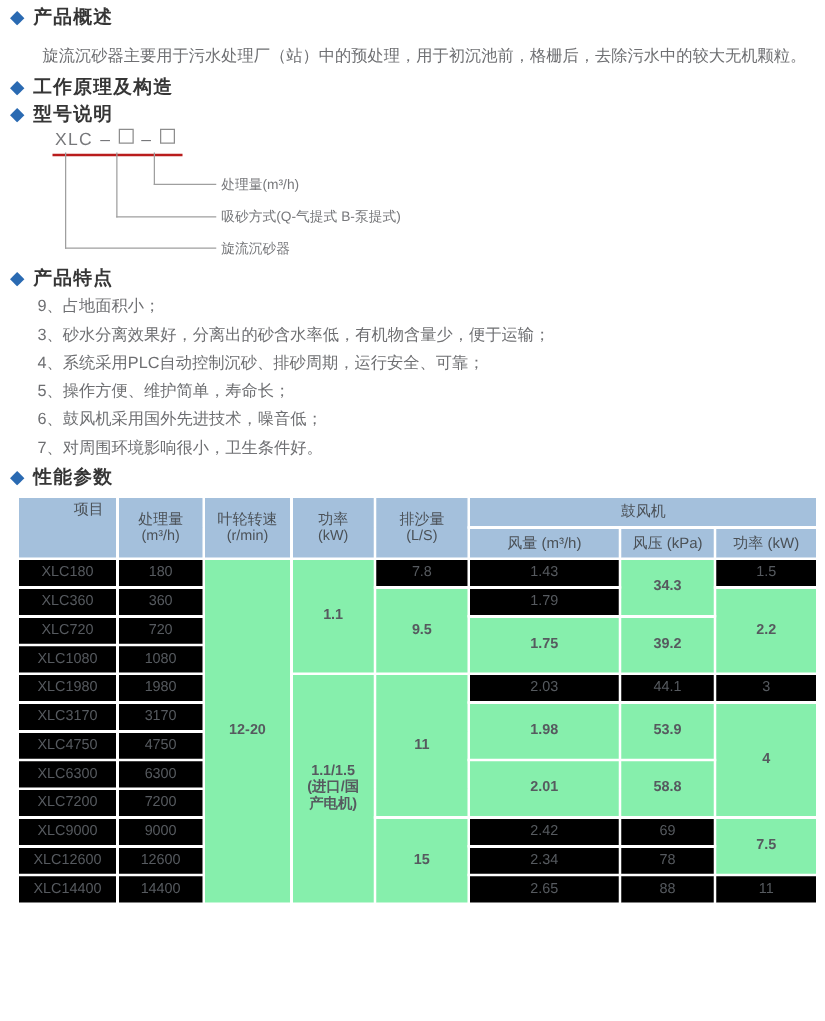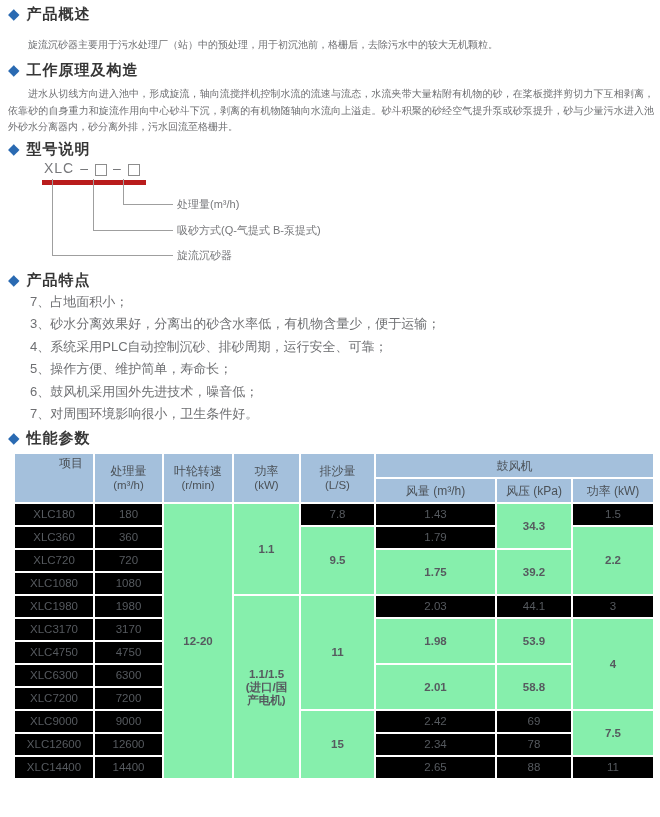"旋流沉砂器主要用于污水处理厂（站）中的预处理，用于初沉池前，格栅后，去除污水中的" .para { font-size: 10px -> 13px }
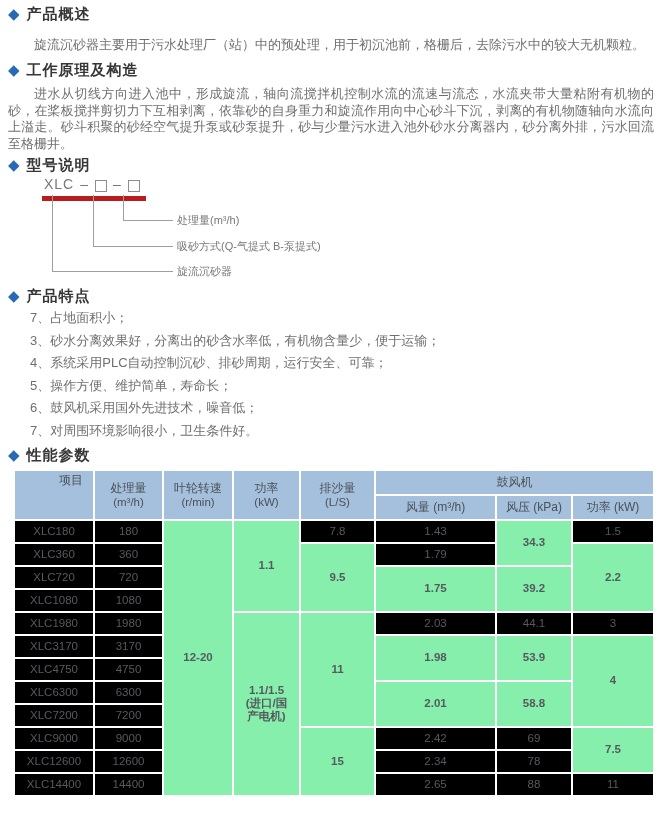"进水从切线方向进入池中，形成旋流，轴向流搅拌机控制水流的流速与流态，水流夹带大量" p.para { html: <p>进水从切线方向进入池中，形成旋流，轴向流搅拌机控制水流的流速与流态，水流夹带大量粘附有机物的砂，在桨板搅拌剪切力下互相剥离，依靠砂的自身重力和旋流作用向中心砂斗下沉，剥离的有机物随轴向水流向上溢走。砂斗积聚的砂经空气提升泵或砂泵提升，砂与少量污水进入池外砂水分离器内，砂分离外排，污水回流至格栅井。</p> -> none }
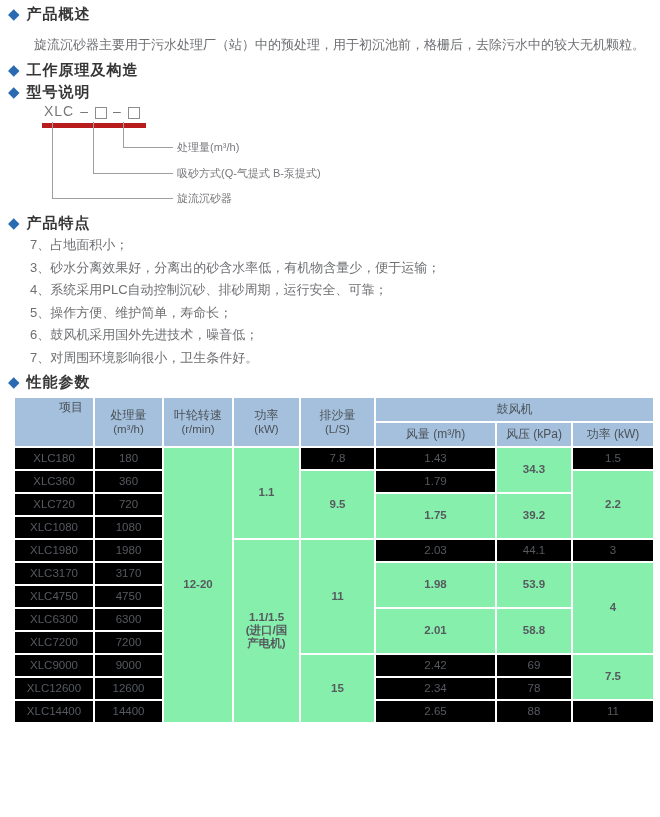"XLC" .code-line { align-items: flex-end -> flex-start; border-bottom: 5px solid #b91c1c -> 2px solid #b91c1c }
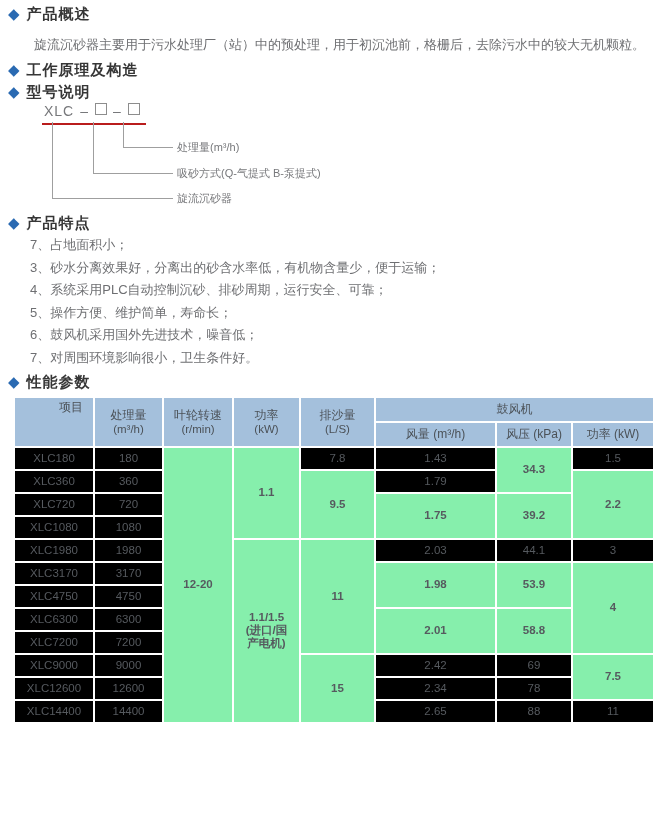"7、占地面积小；" li { text: 7 -> 9 }
